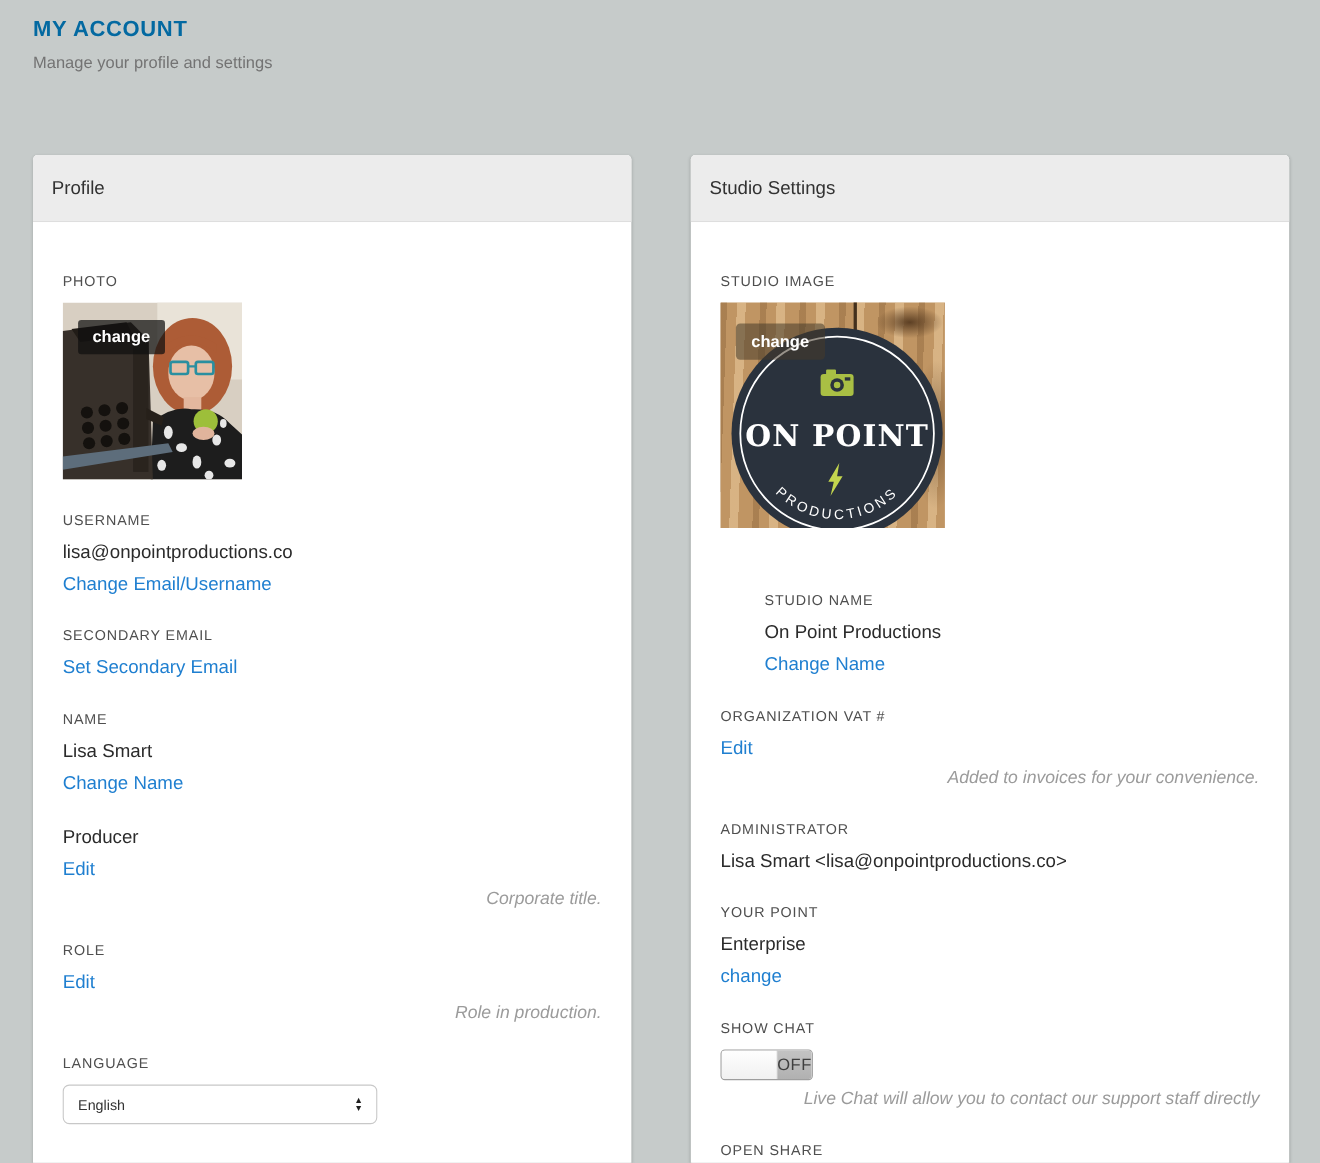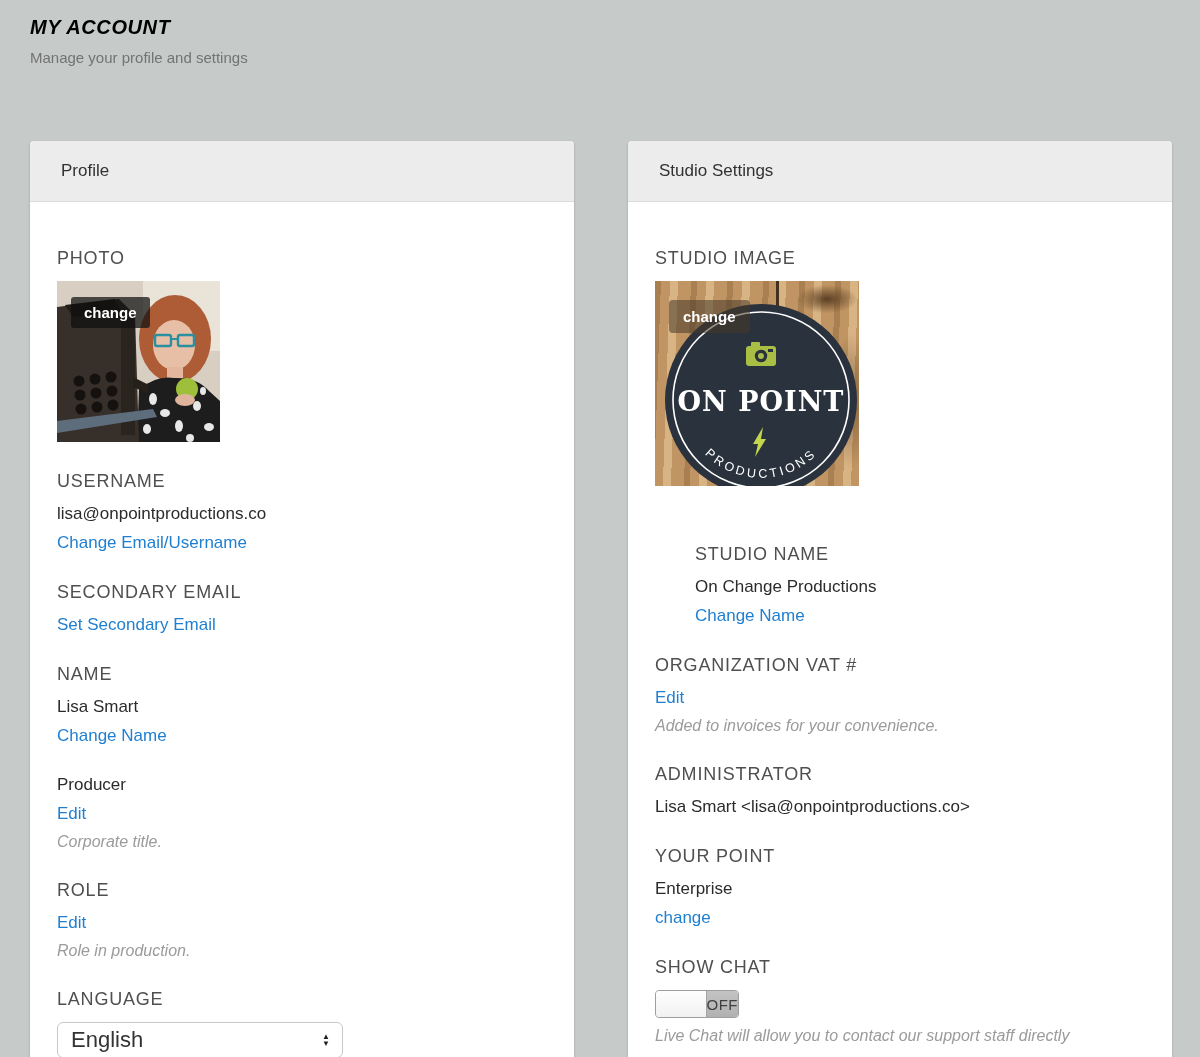"MY ACCOUNT" .page-title { color: #000000 -> #0369a1; font-style: italic -> none }
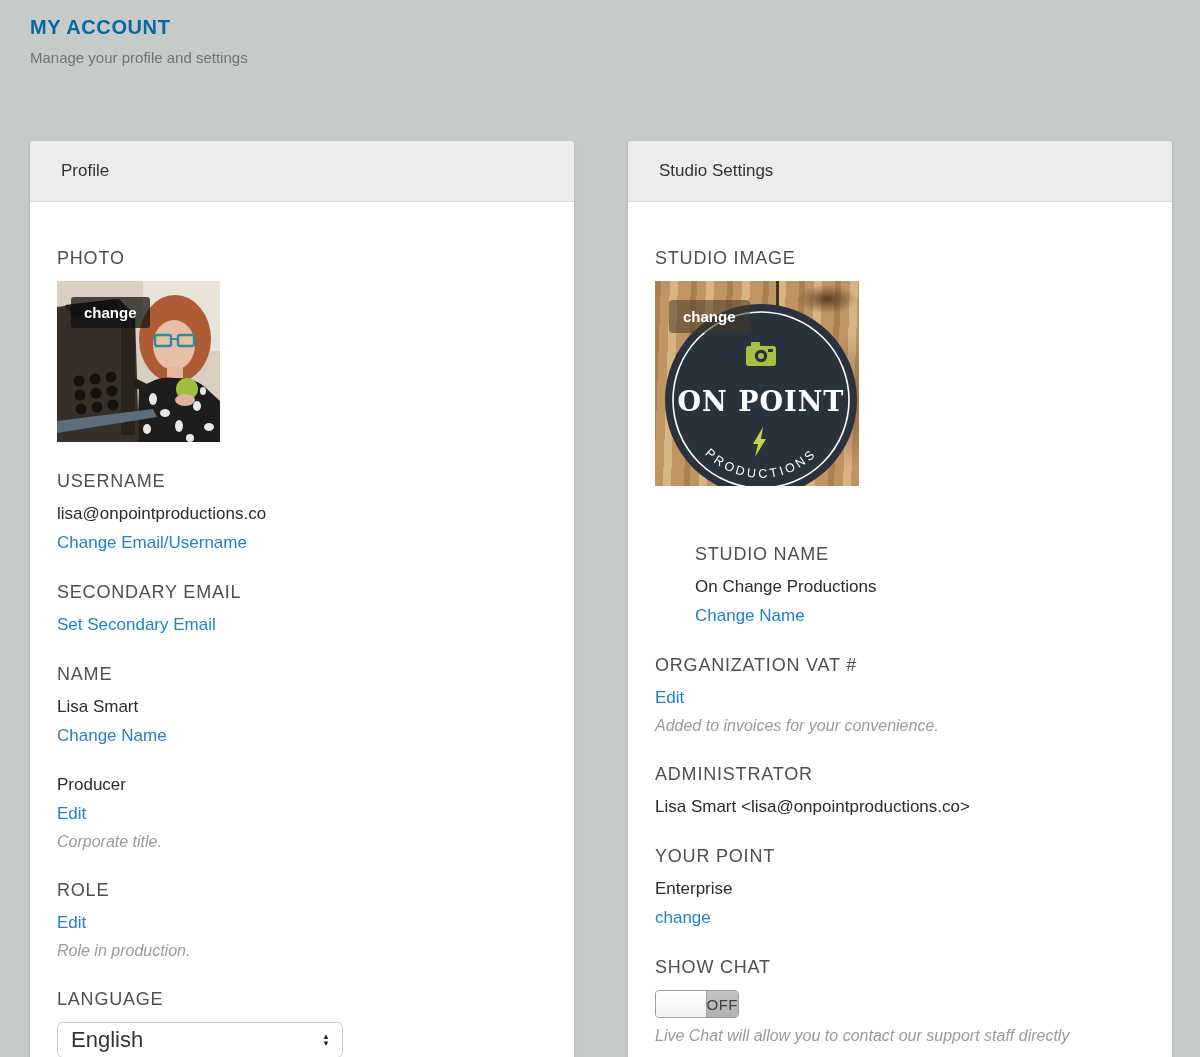"Profile" .card-head { padding-left: 31px -> 17px }
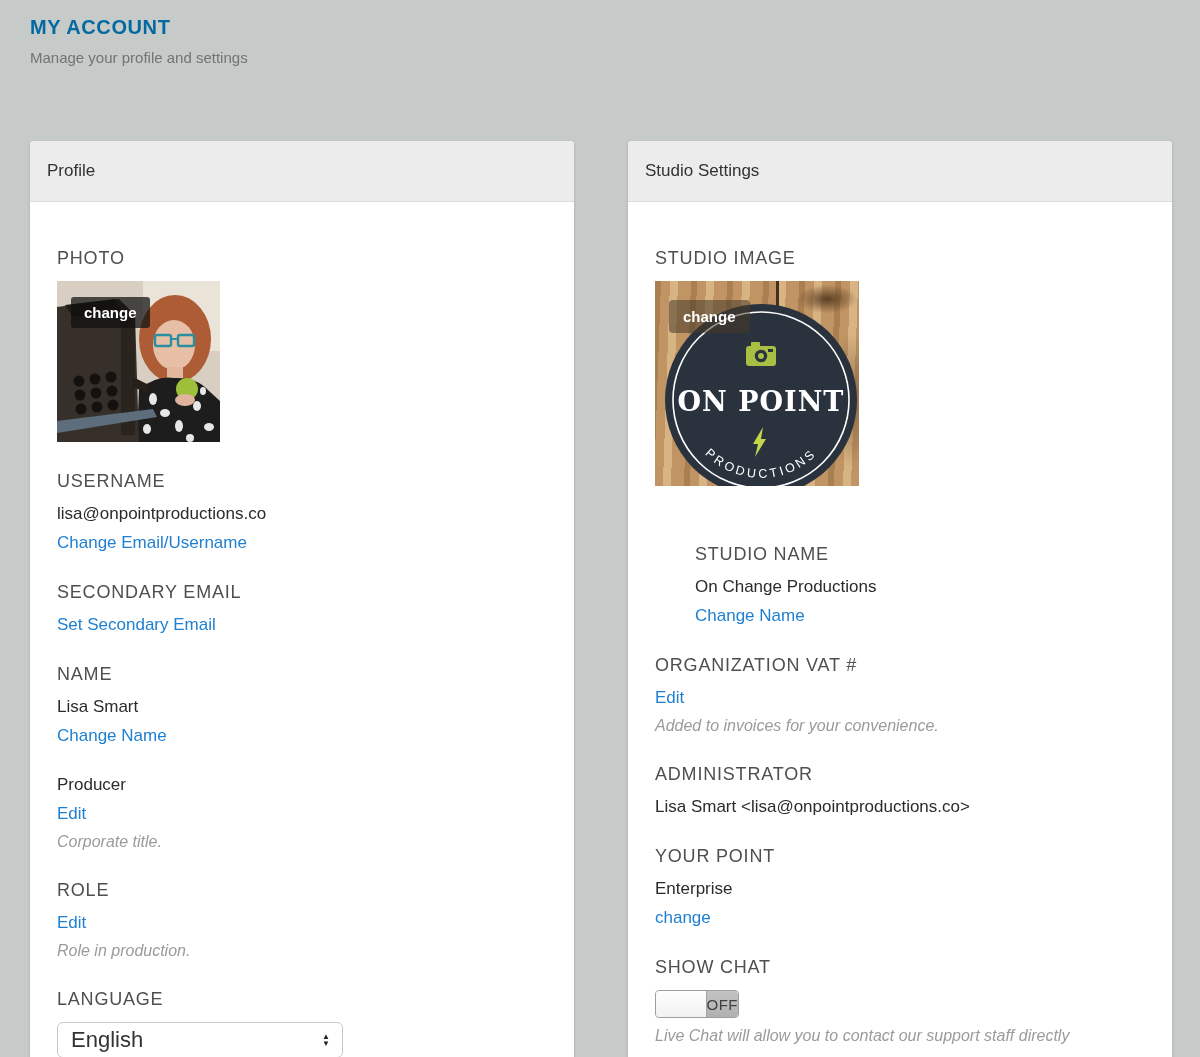"PHOTO" .label { font-size: 18px -> 13px }
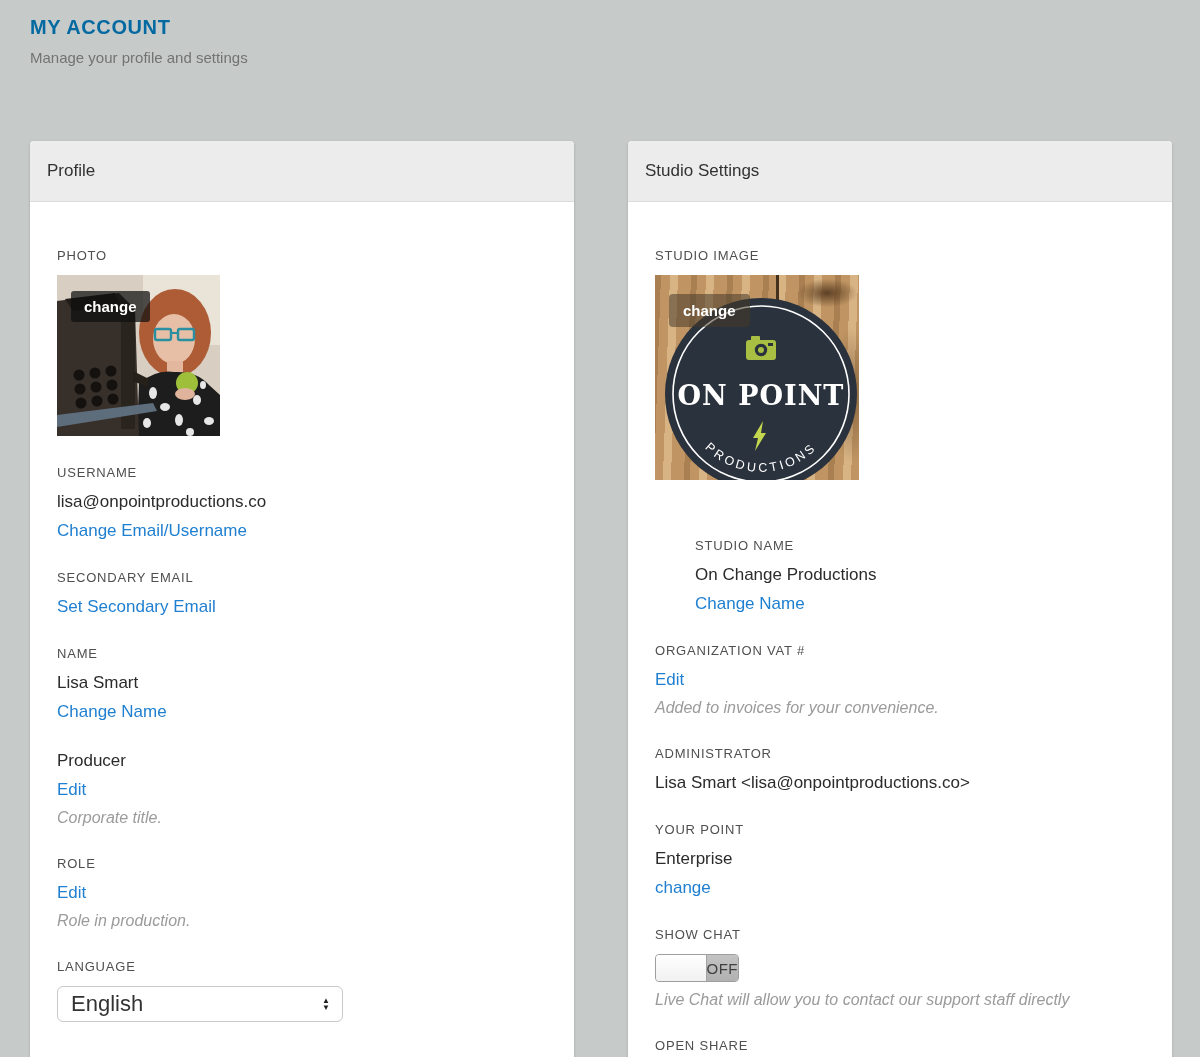"On Change Productions" span.value { text: Change -> Point }
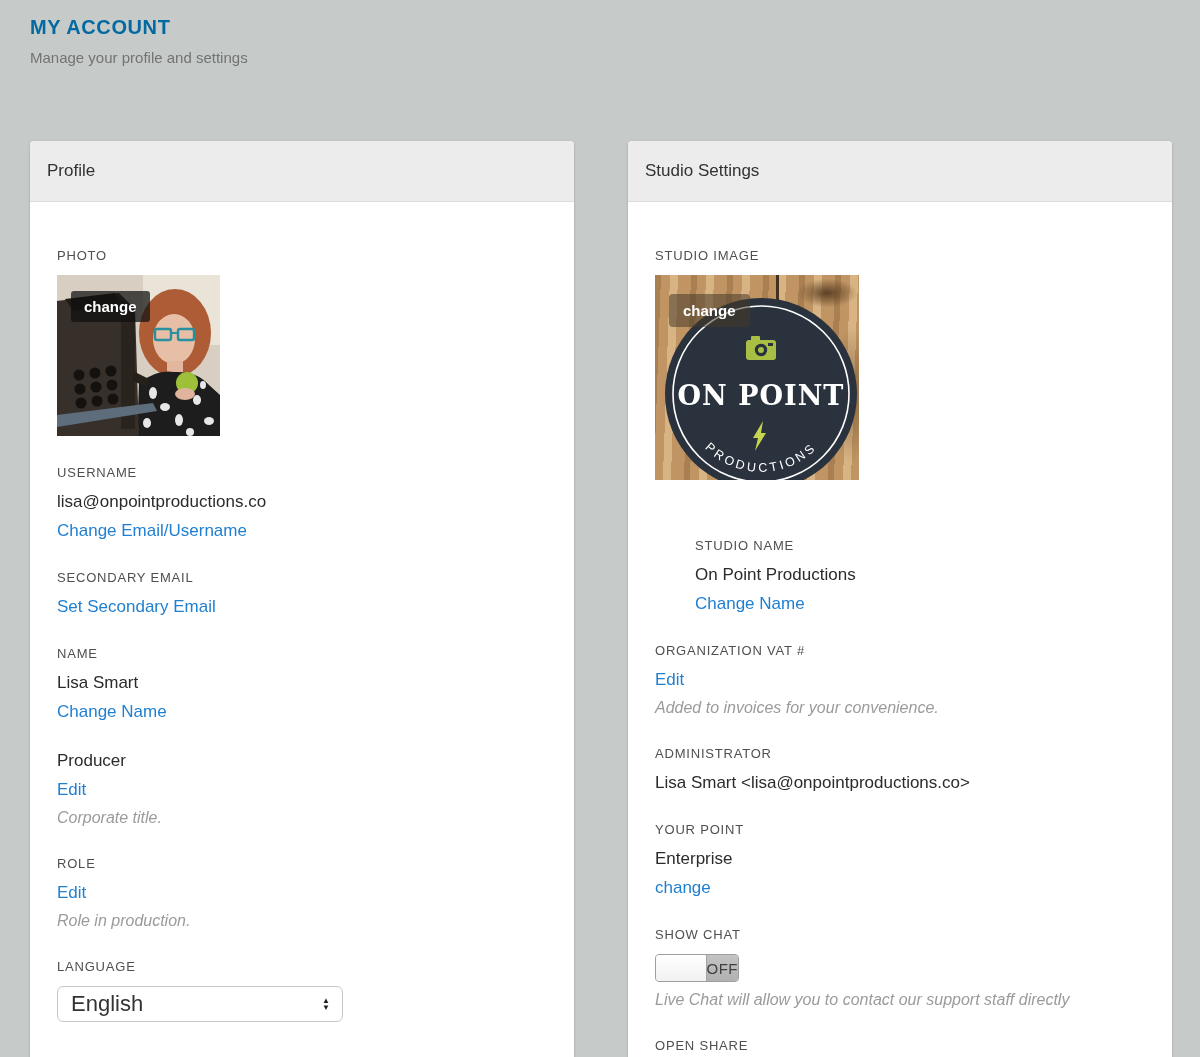"Added to invoices for your" .caption { text-align: none -> right }
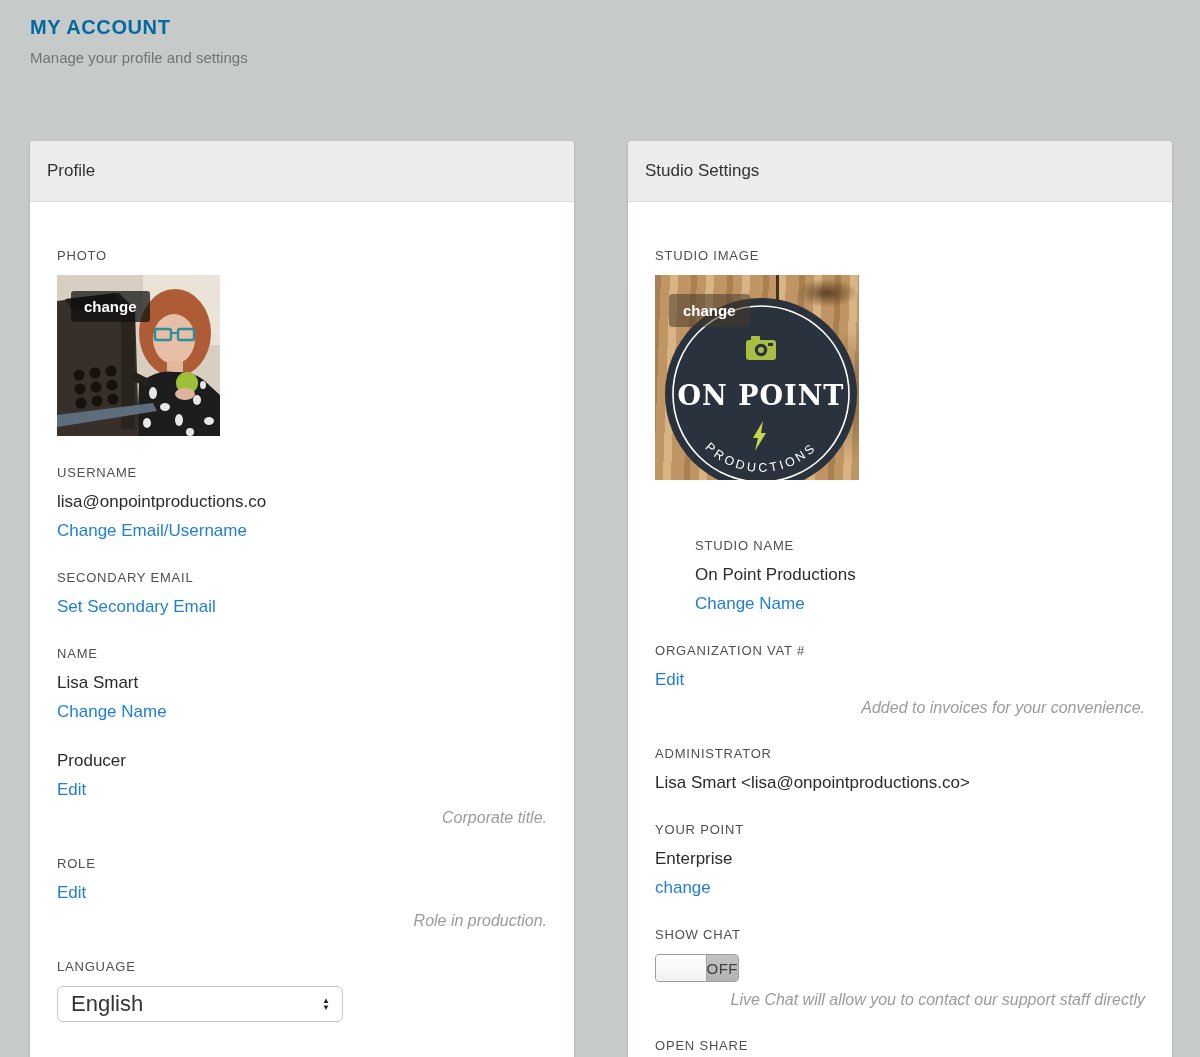"English" .select .sel-text { font-size: 22px -> 13px }
